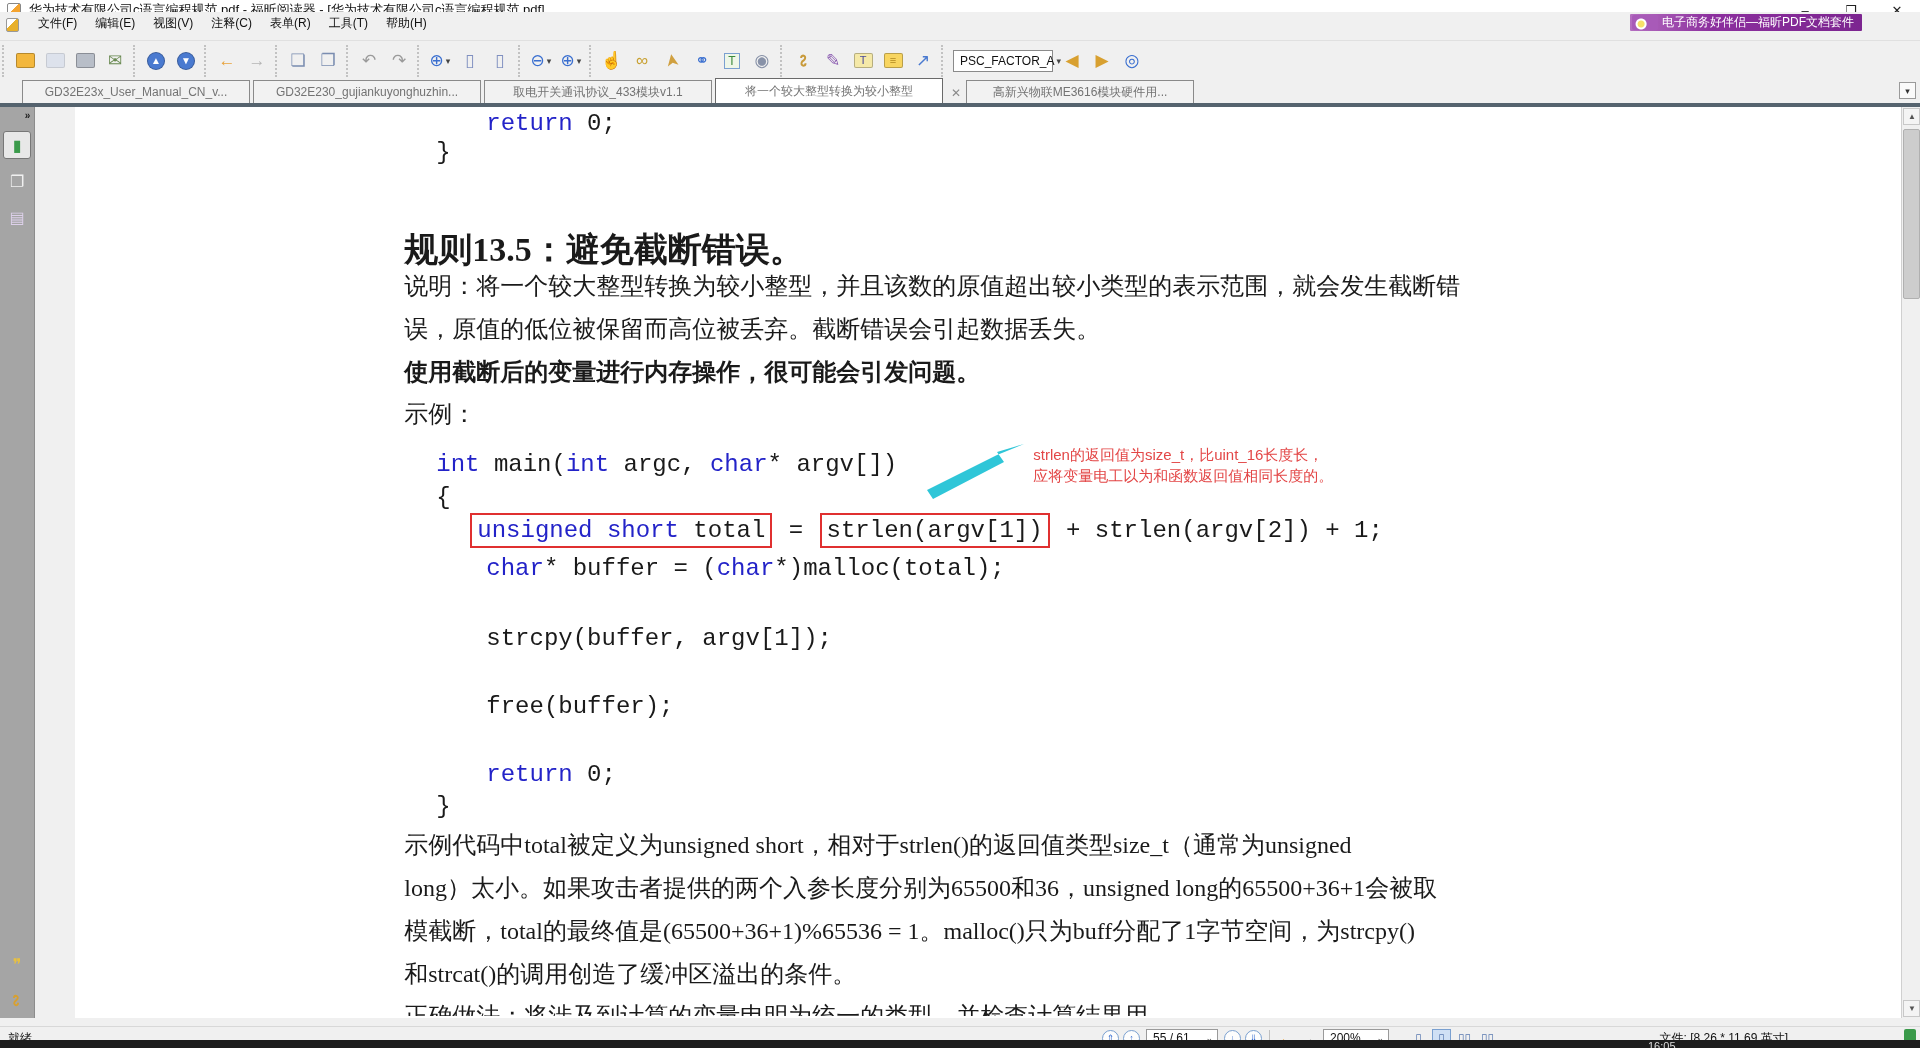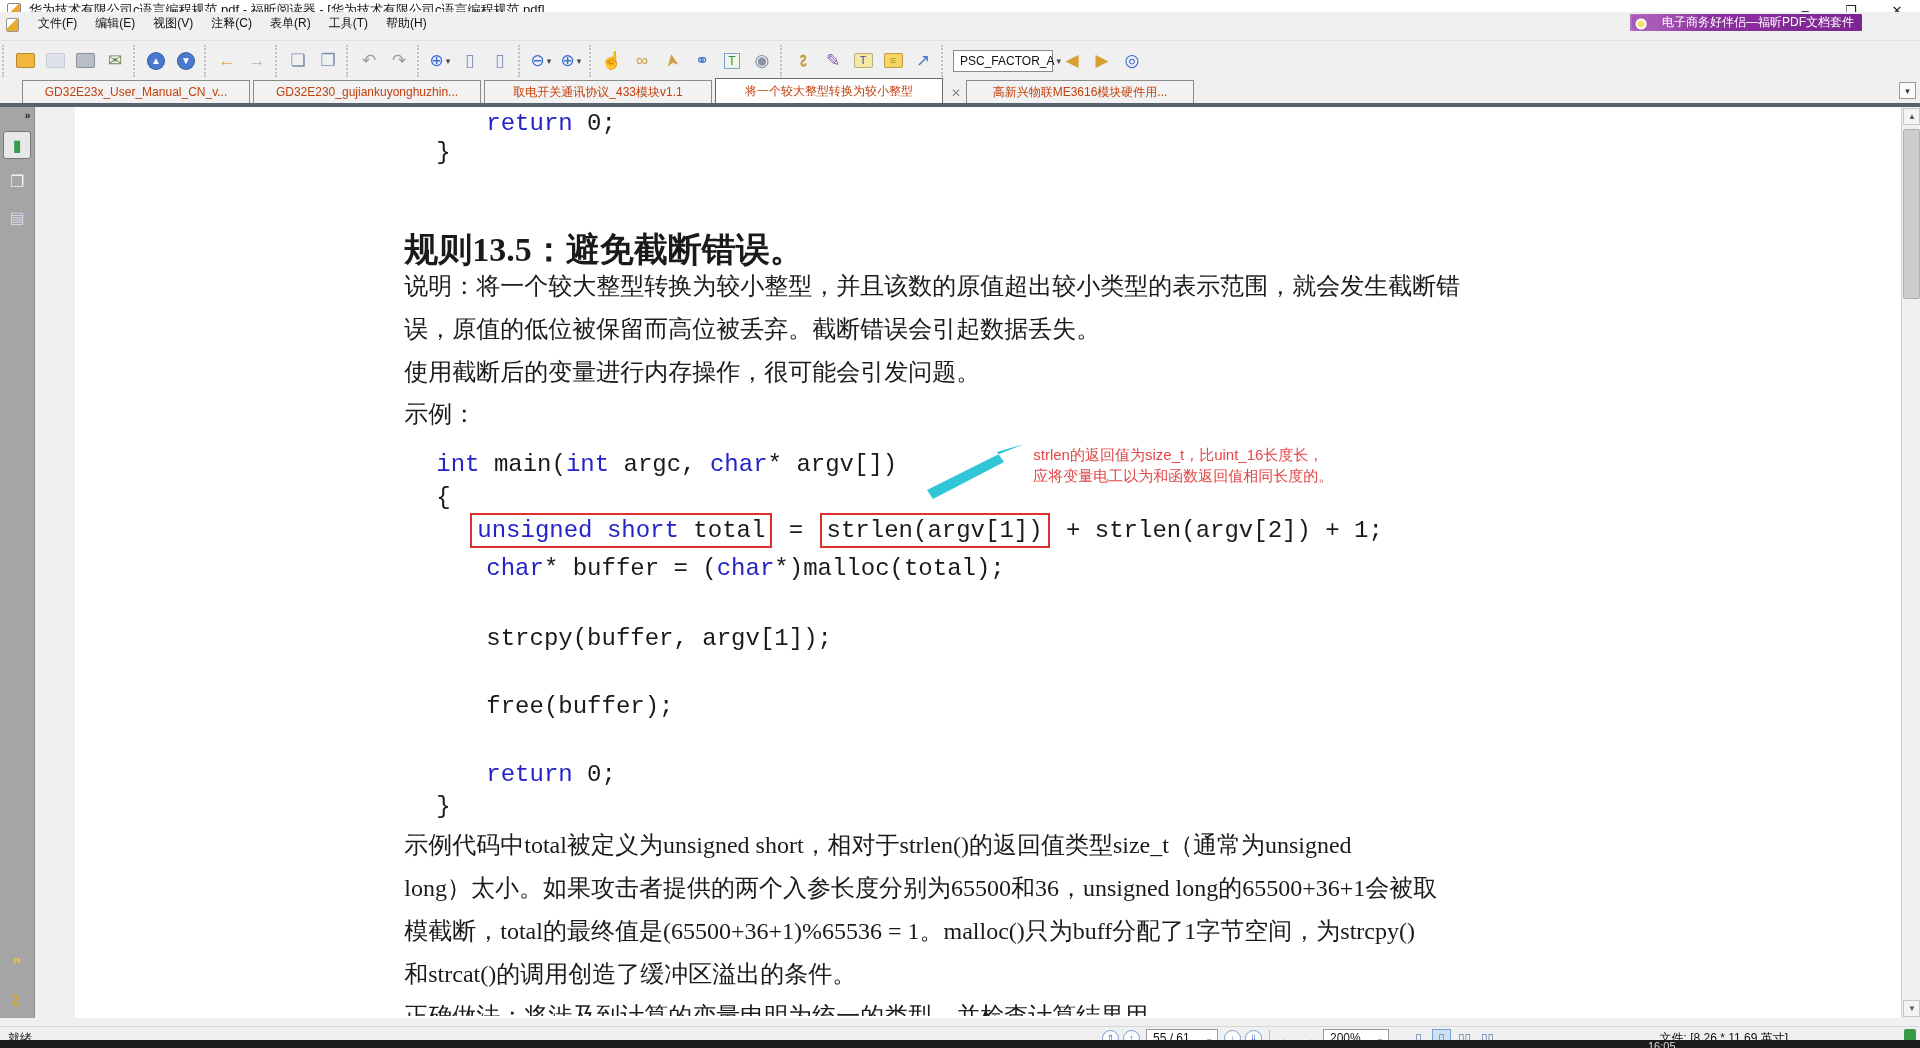"GD32E23x_User_Manual_CN_v..." .tab { color: #c2410c -> #737373 }
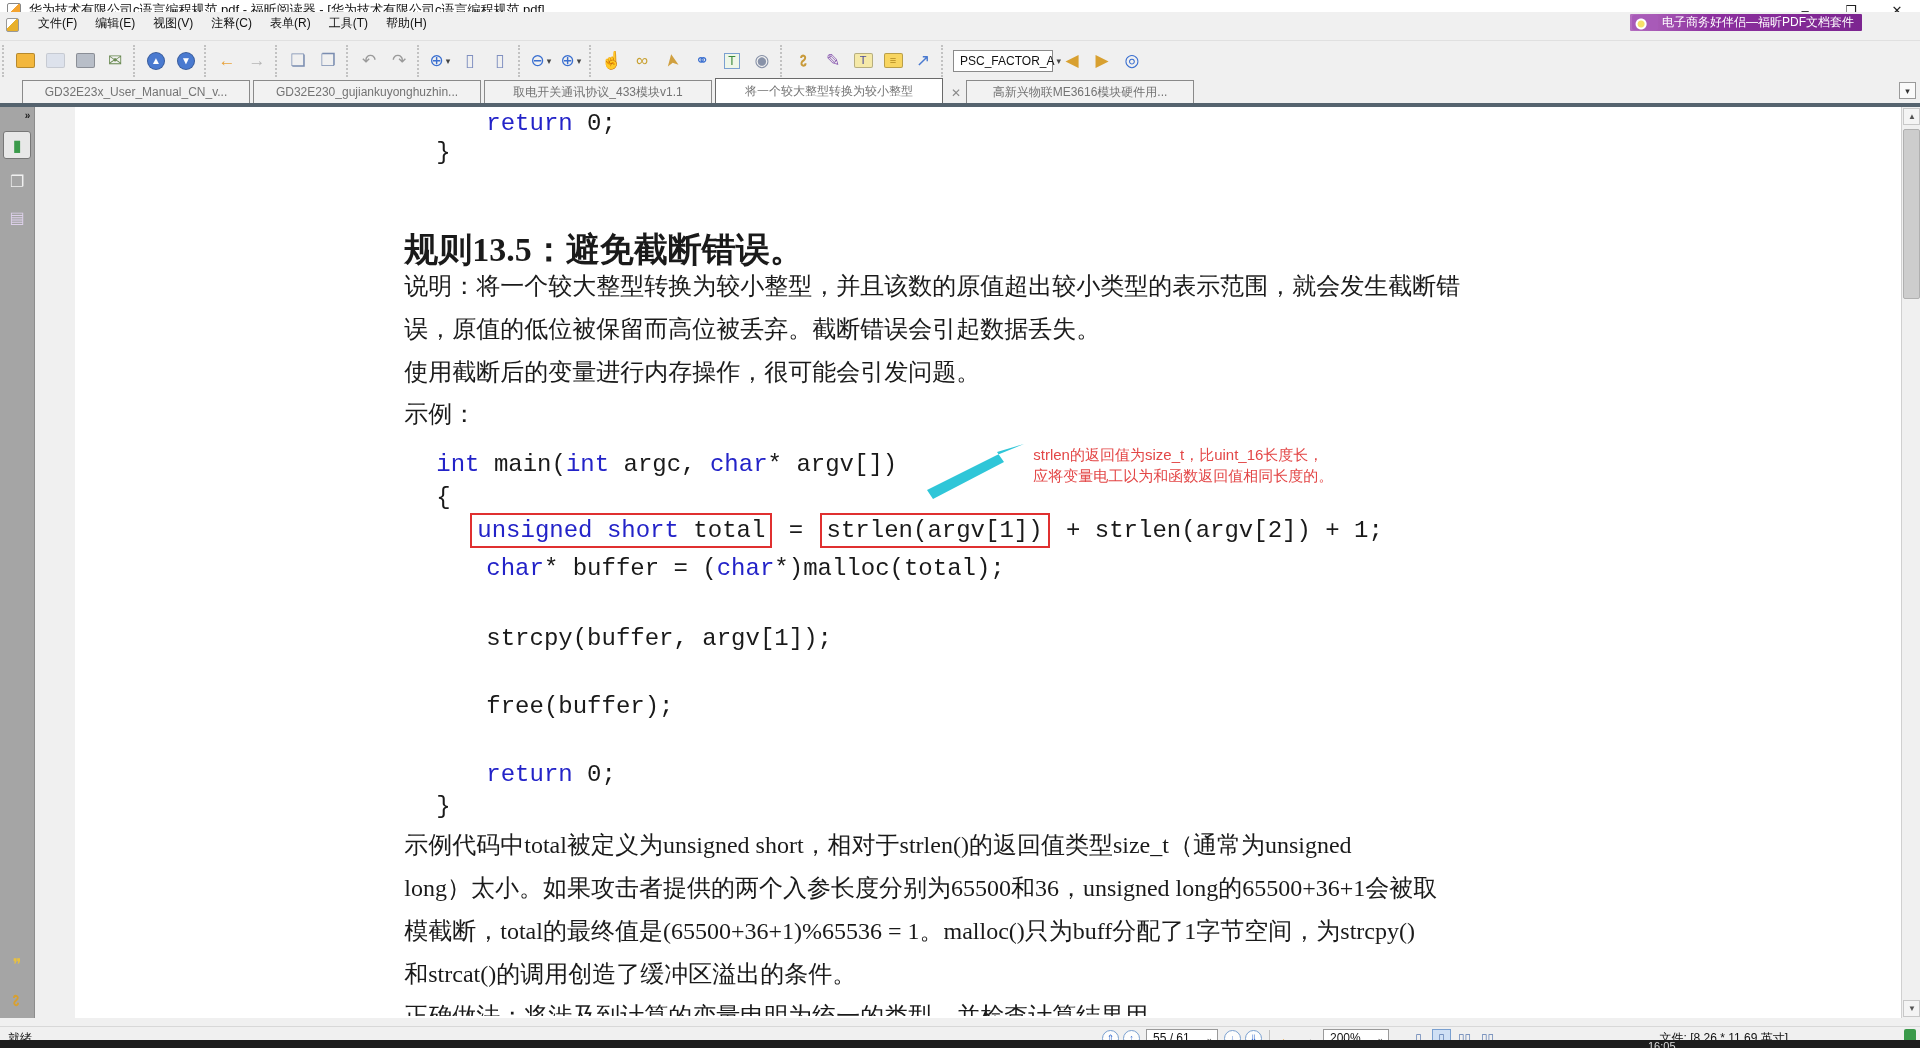"使用截断后的变量进行内存操作，很可能会引发问题。" div.line { font-weight: none -> bold }
